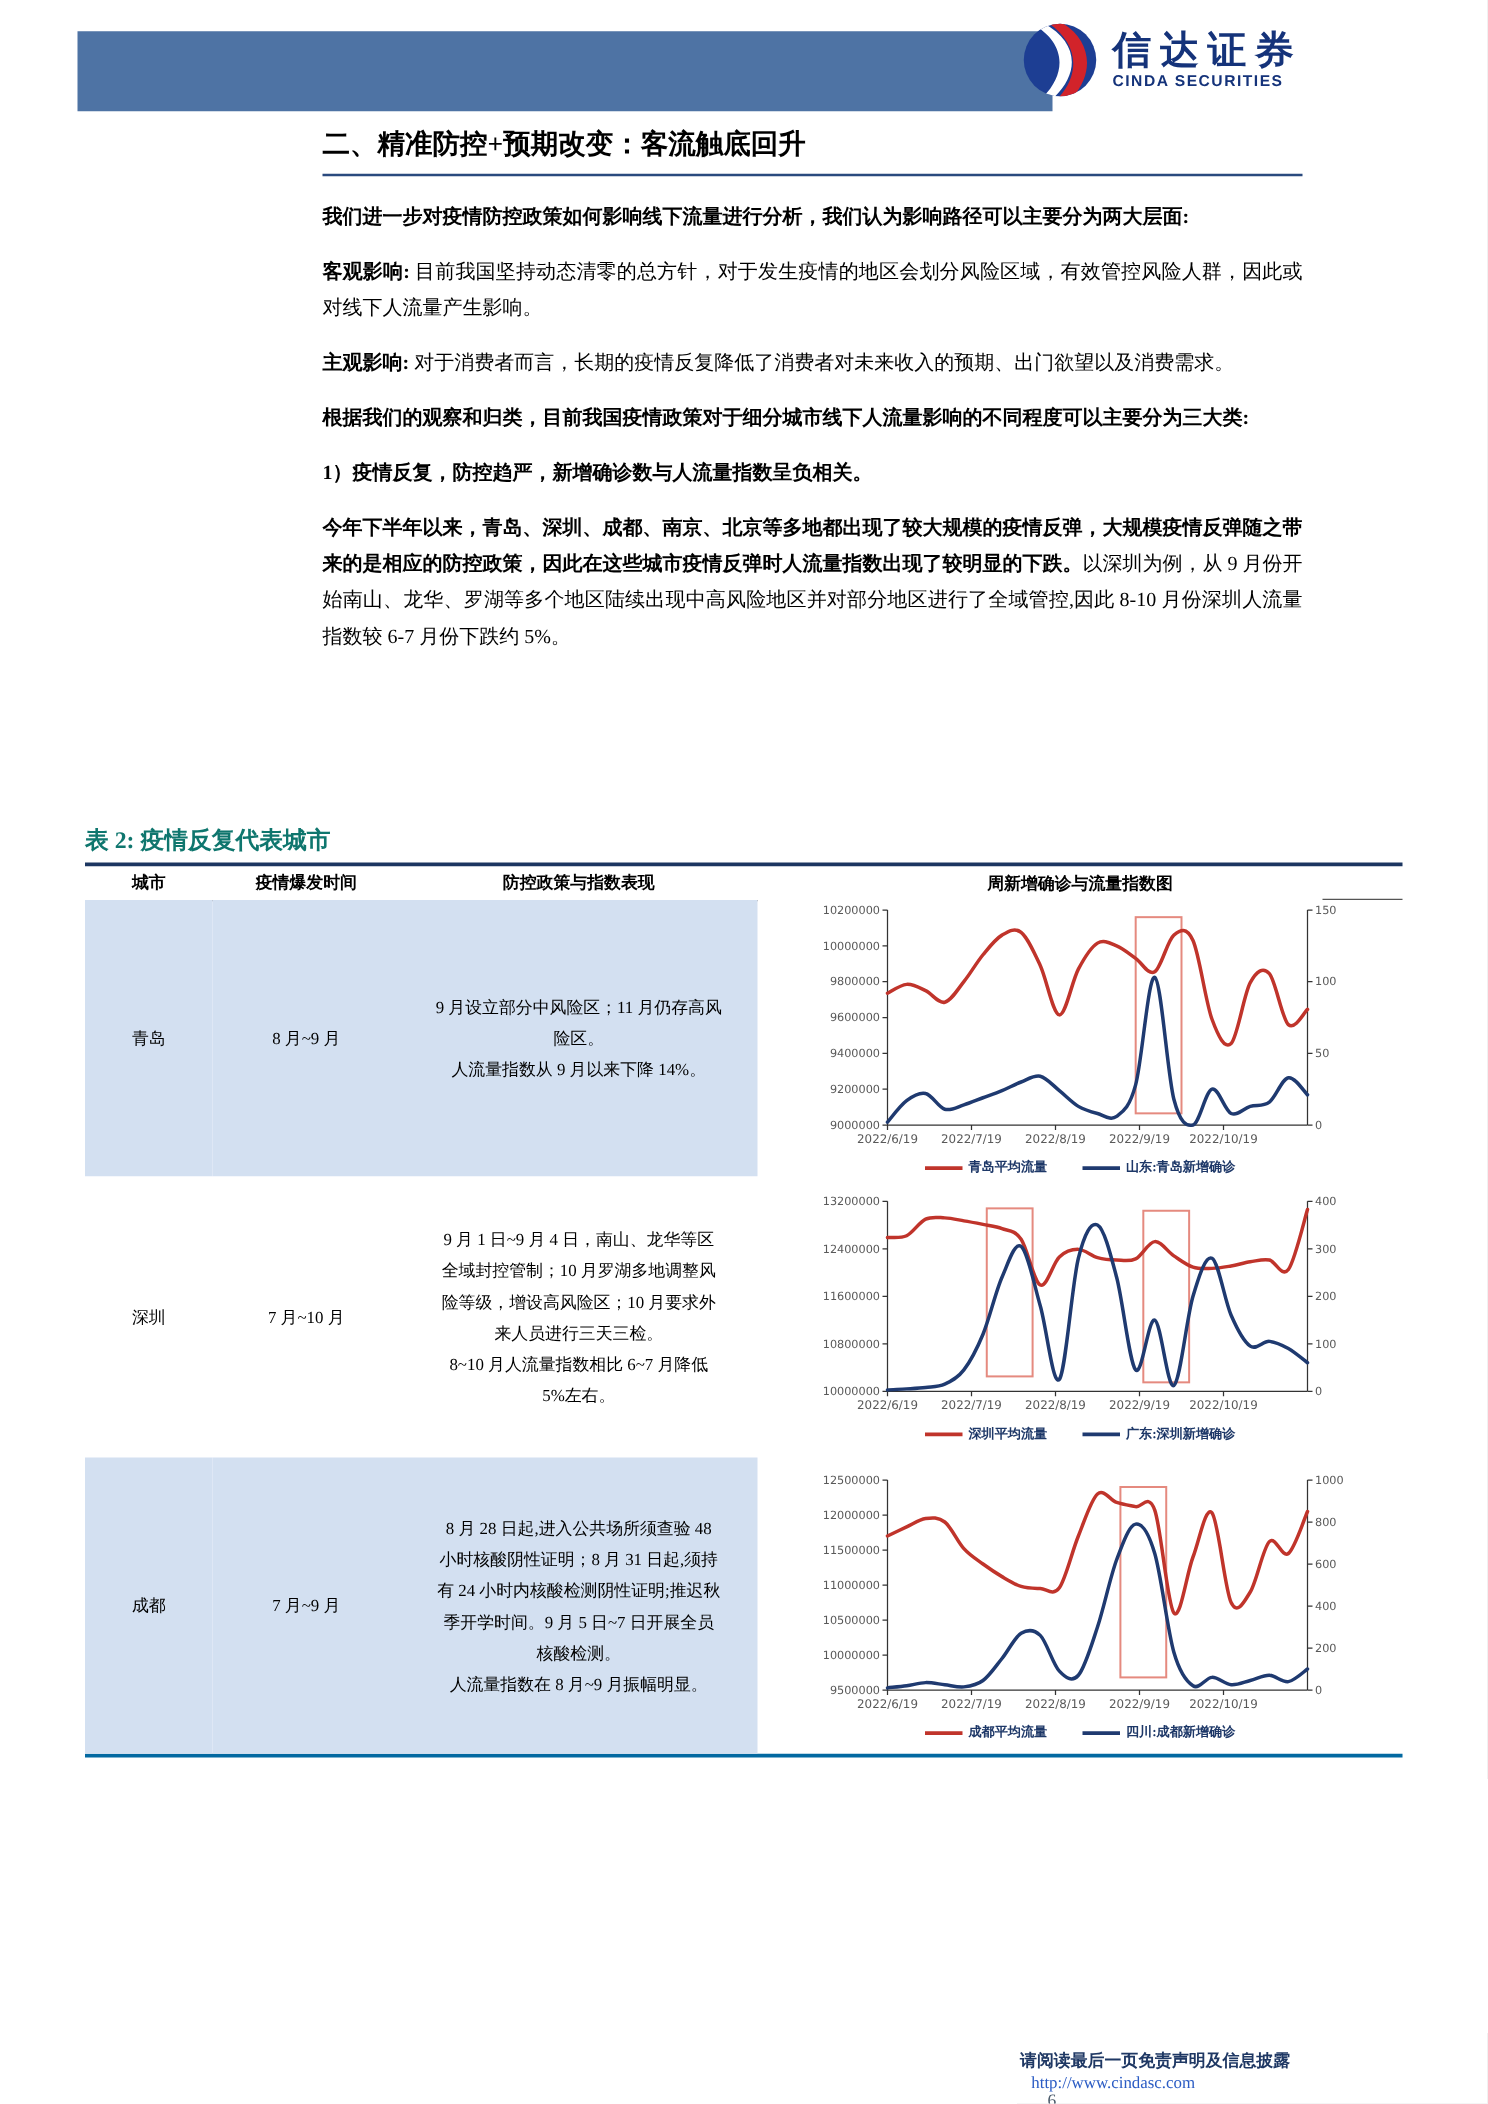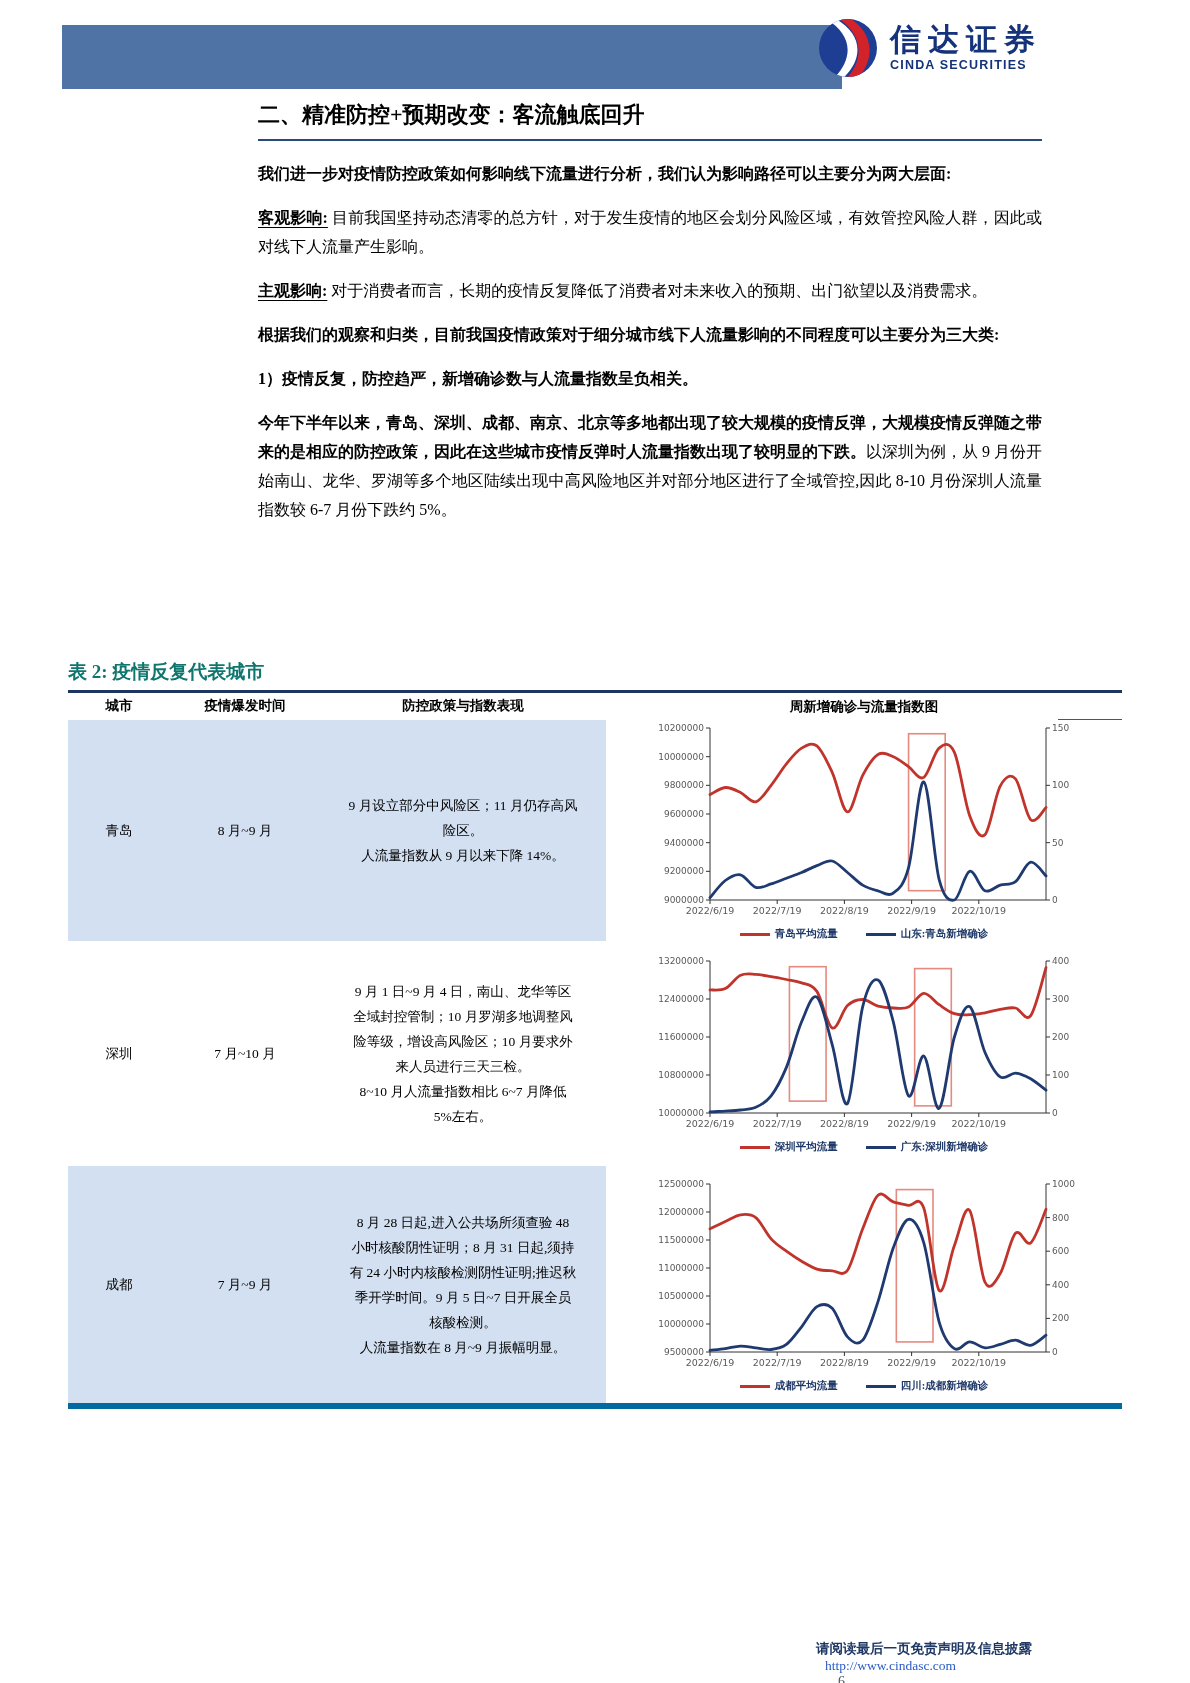"客观影响:" .ul-label { text-decoration: underline -> none }
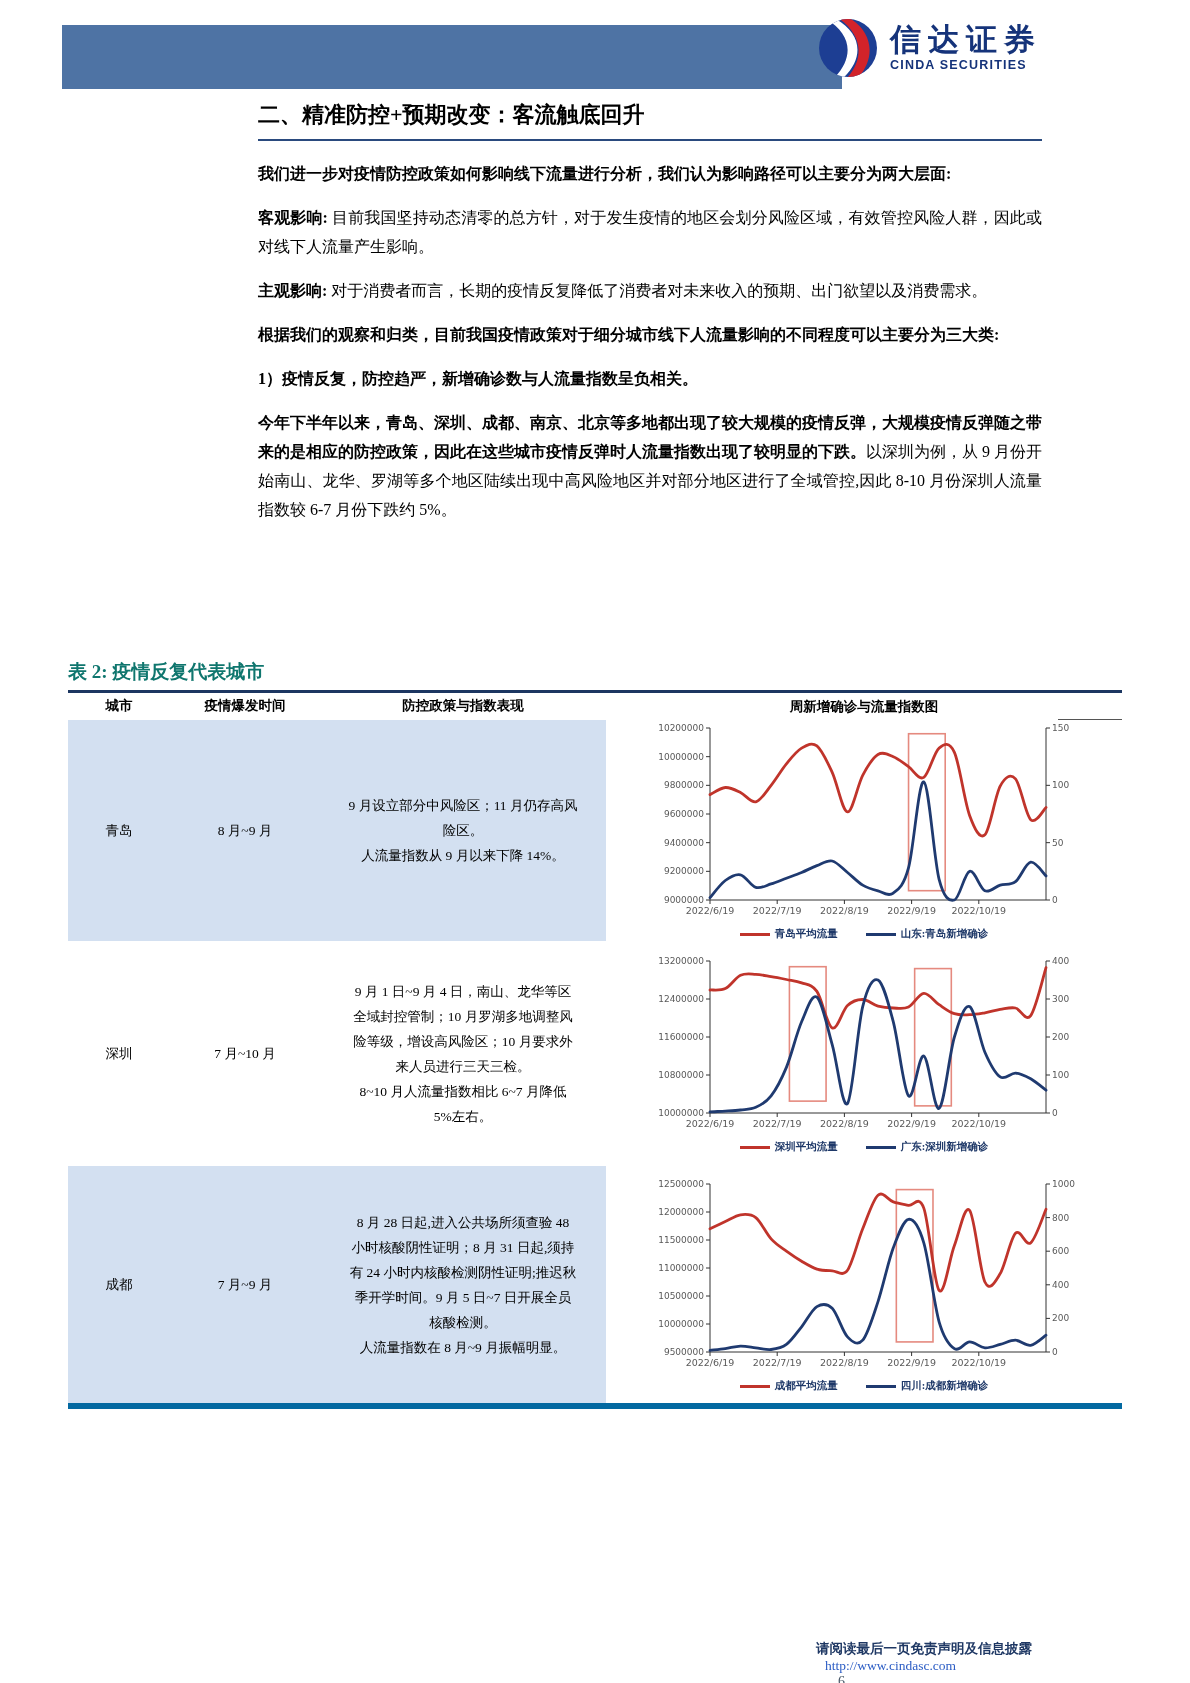"城市" .tbl { border-bottom: 6px solid #0369a1 -> 3px solid #0369a1 }
